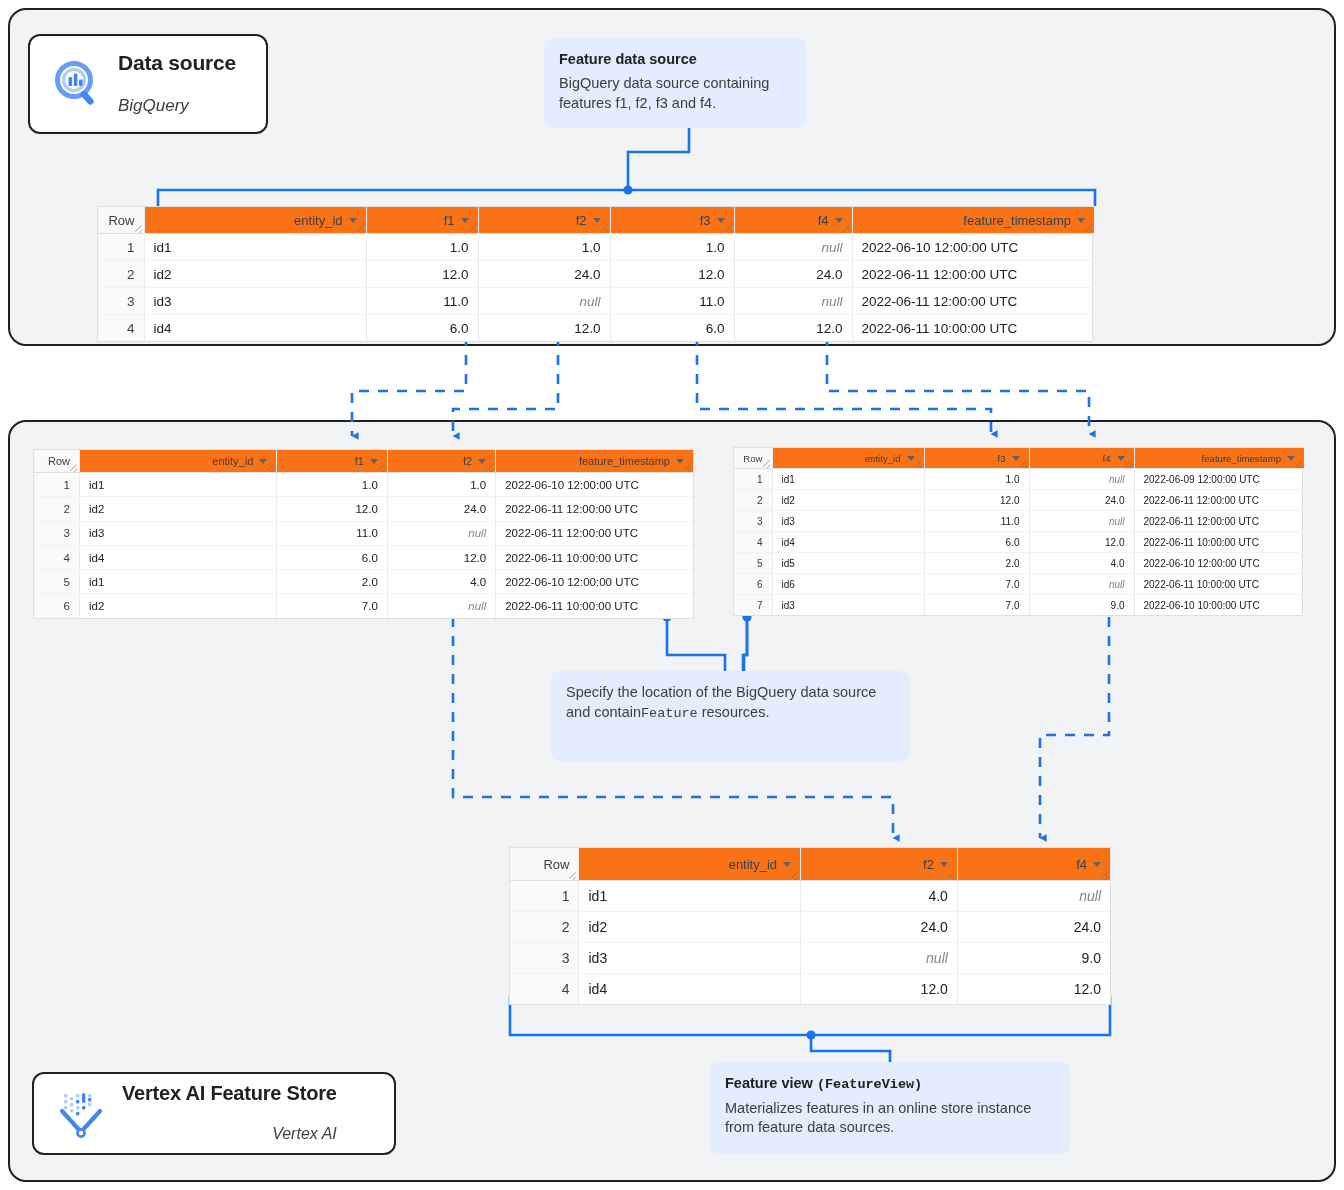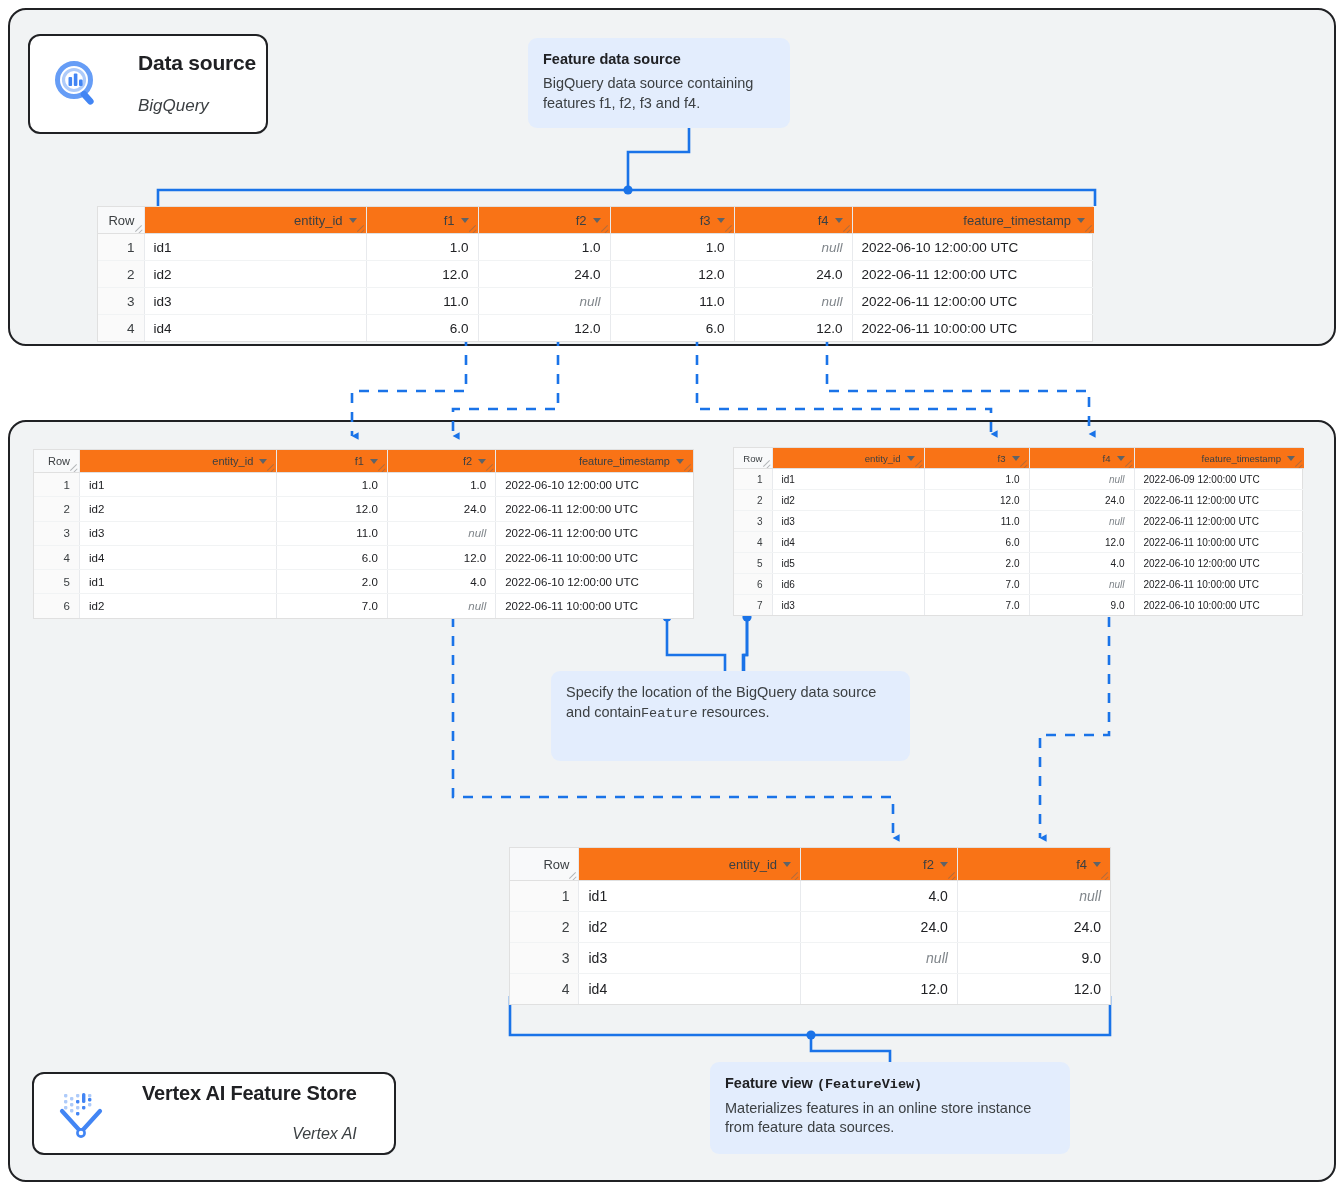"Data source" .brand-card { gap: 20px -> none }
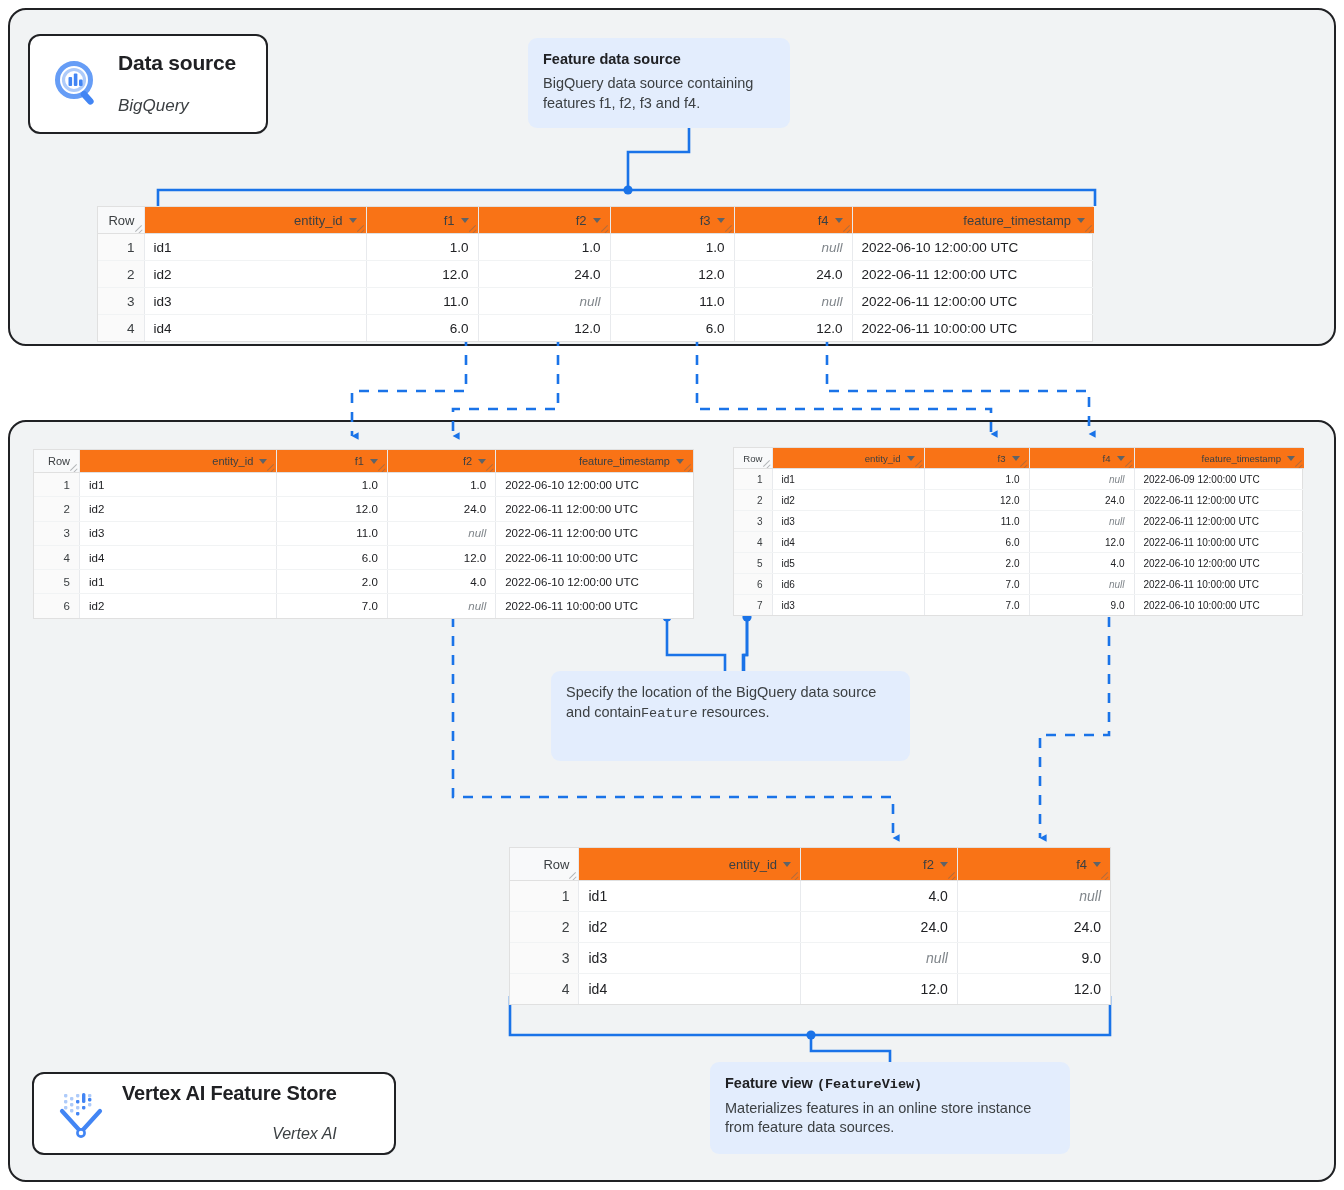"Feature data source" #callout-featuredatasource { left: 528px -> 544px }
